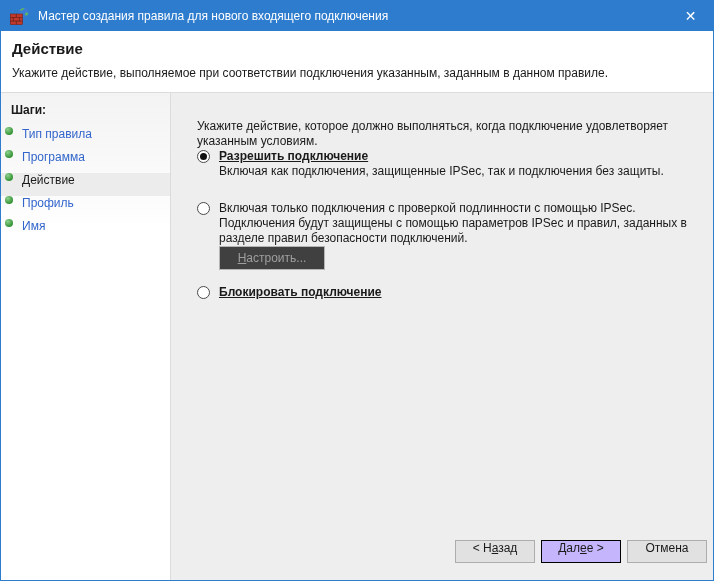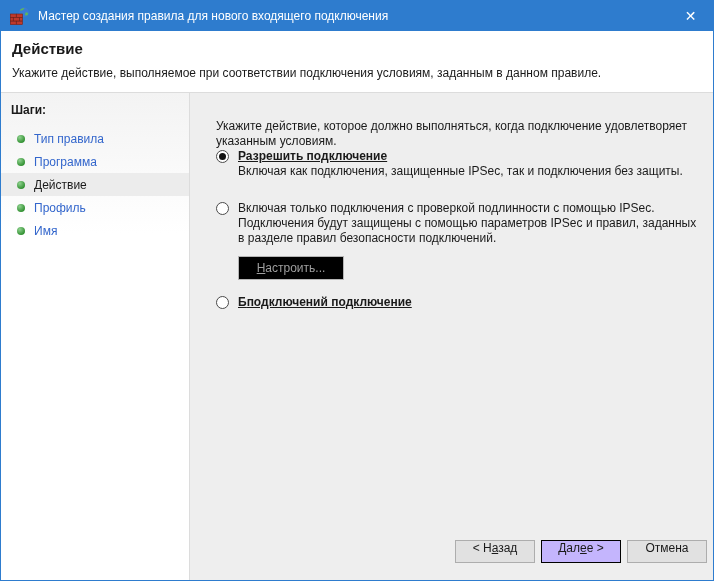"Укажите действие, выполняемое при" p { text: условиям -> указанным }
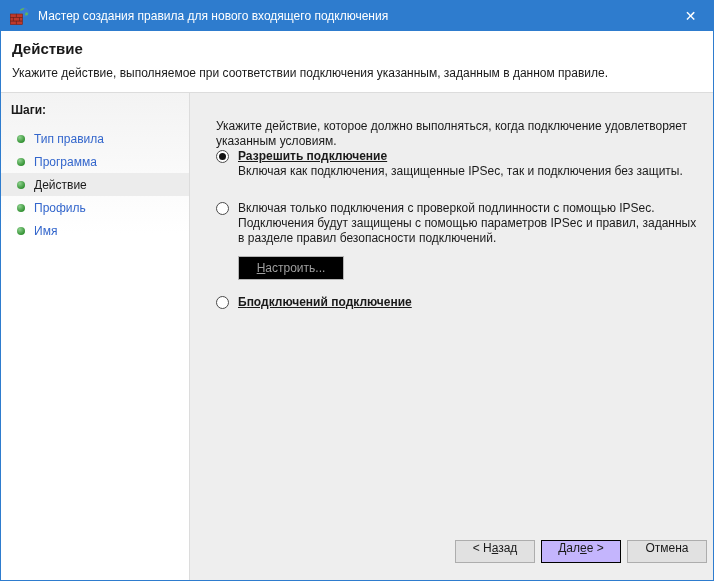"Шаги:" .sidebar { width: 189px -> 170px }
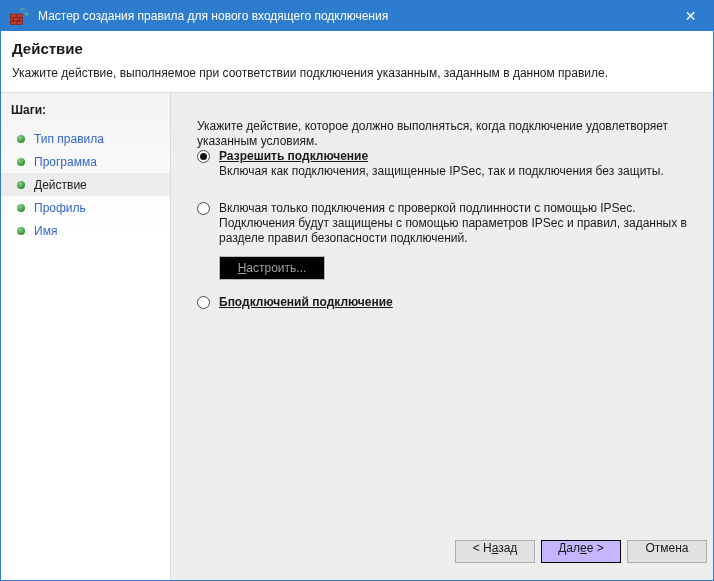"Тип правила" .step { align-items: center -> flex-start; padding-left: 16px -> 4px }
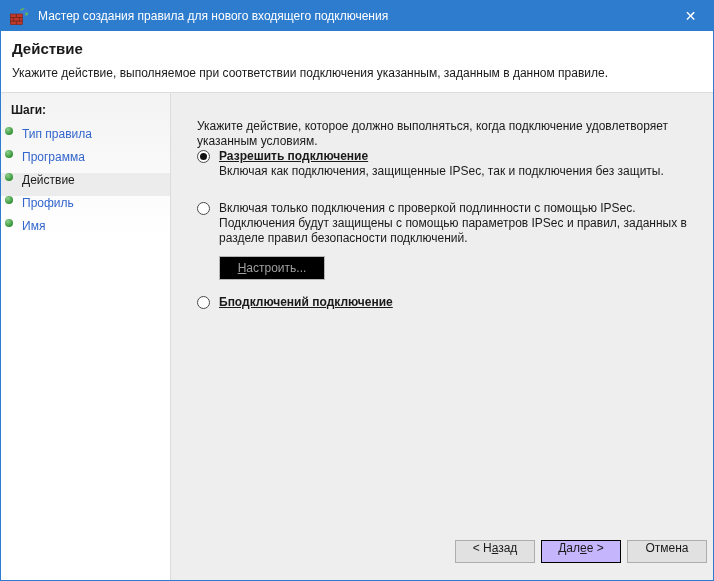"Настроить..." .configure-btn { background: #000000 -> #404040; margin-top: 10px -> none }
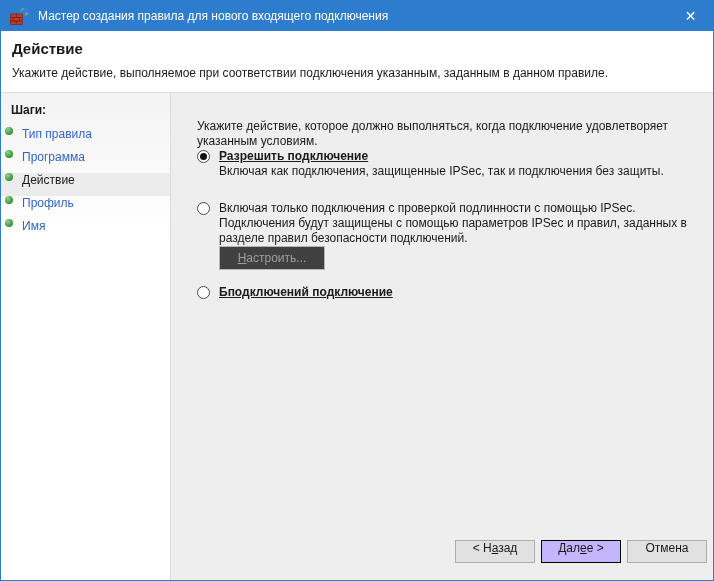"подключений подключение" span { text: подключений -> локировать }
